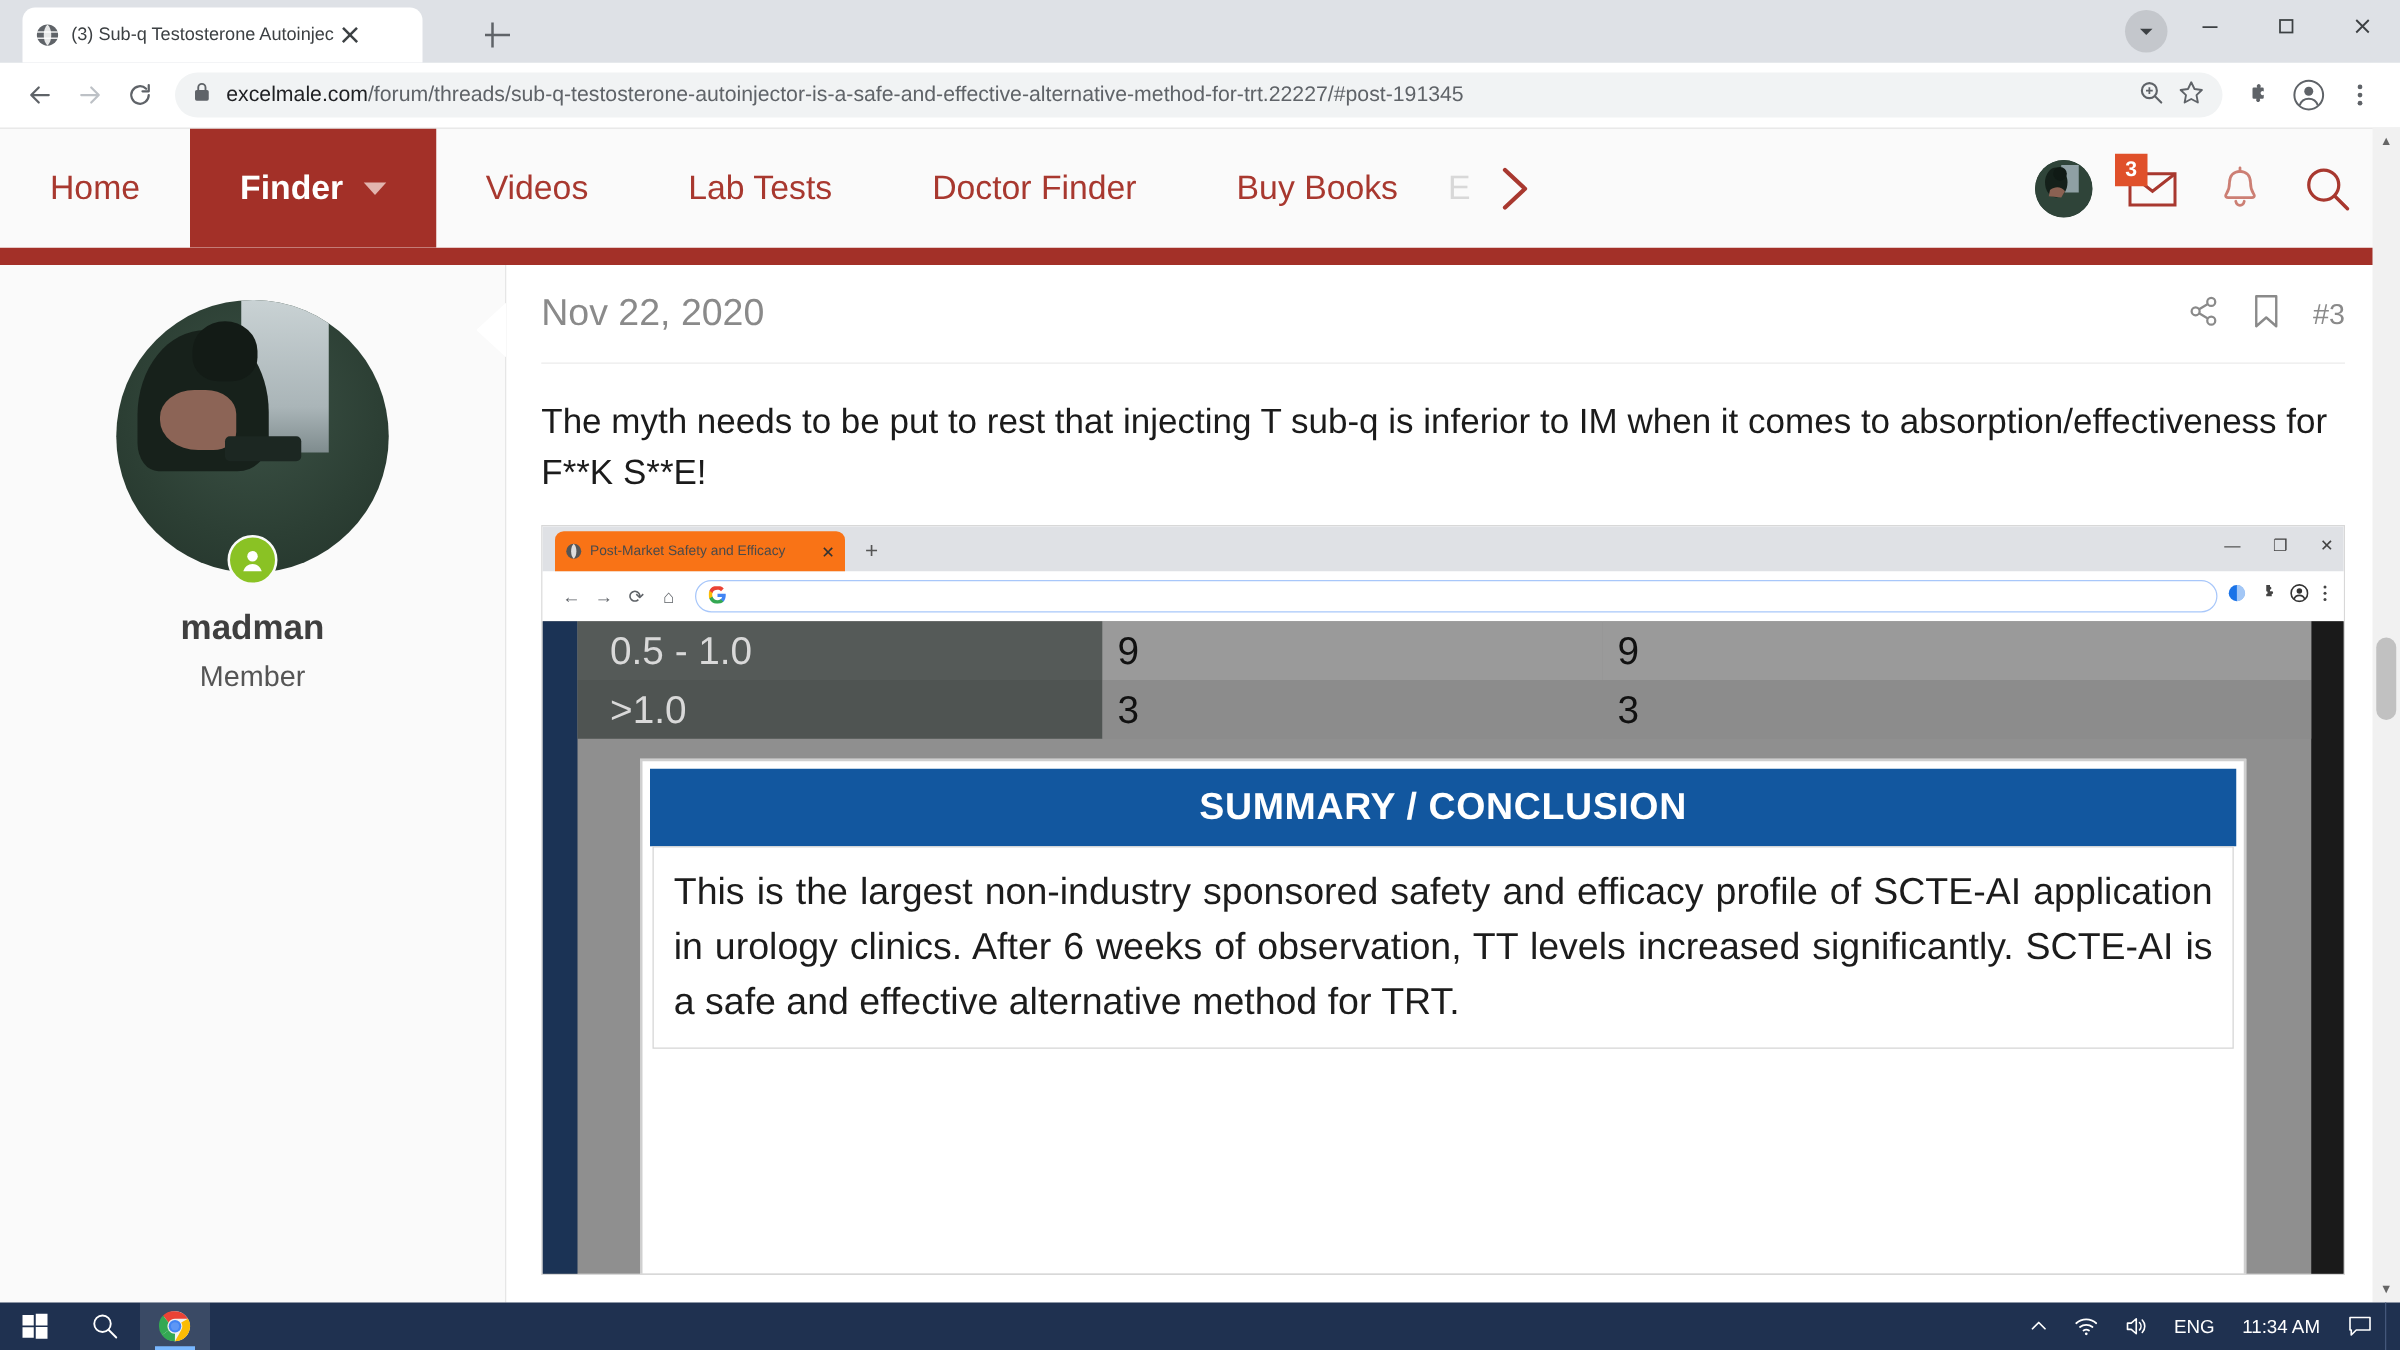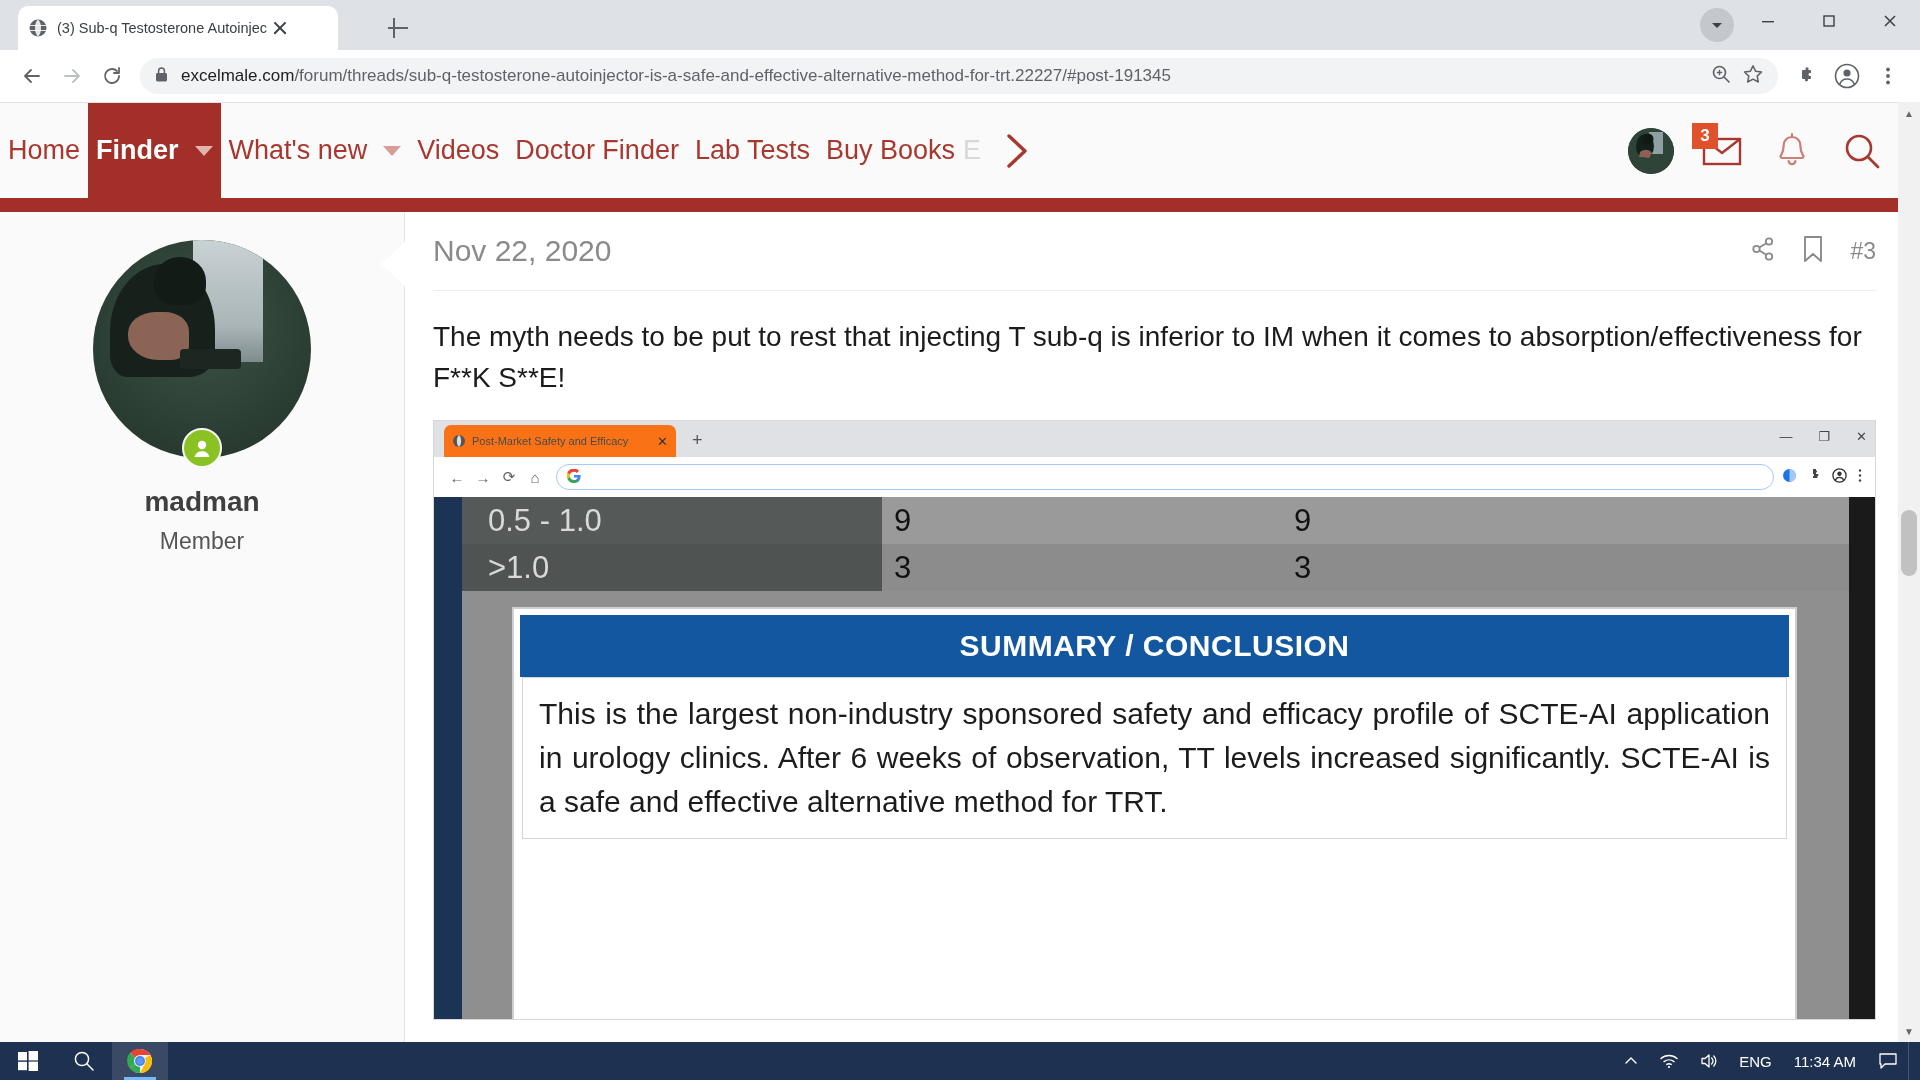"Home" .nav-item { padding: 0 8px -> 0 40px }
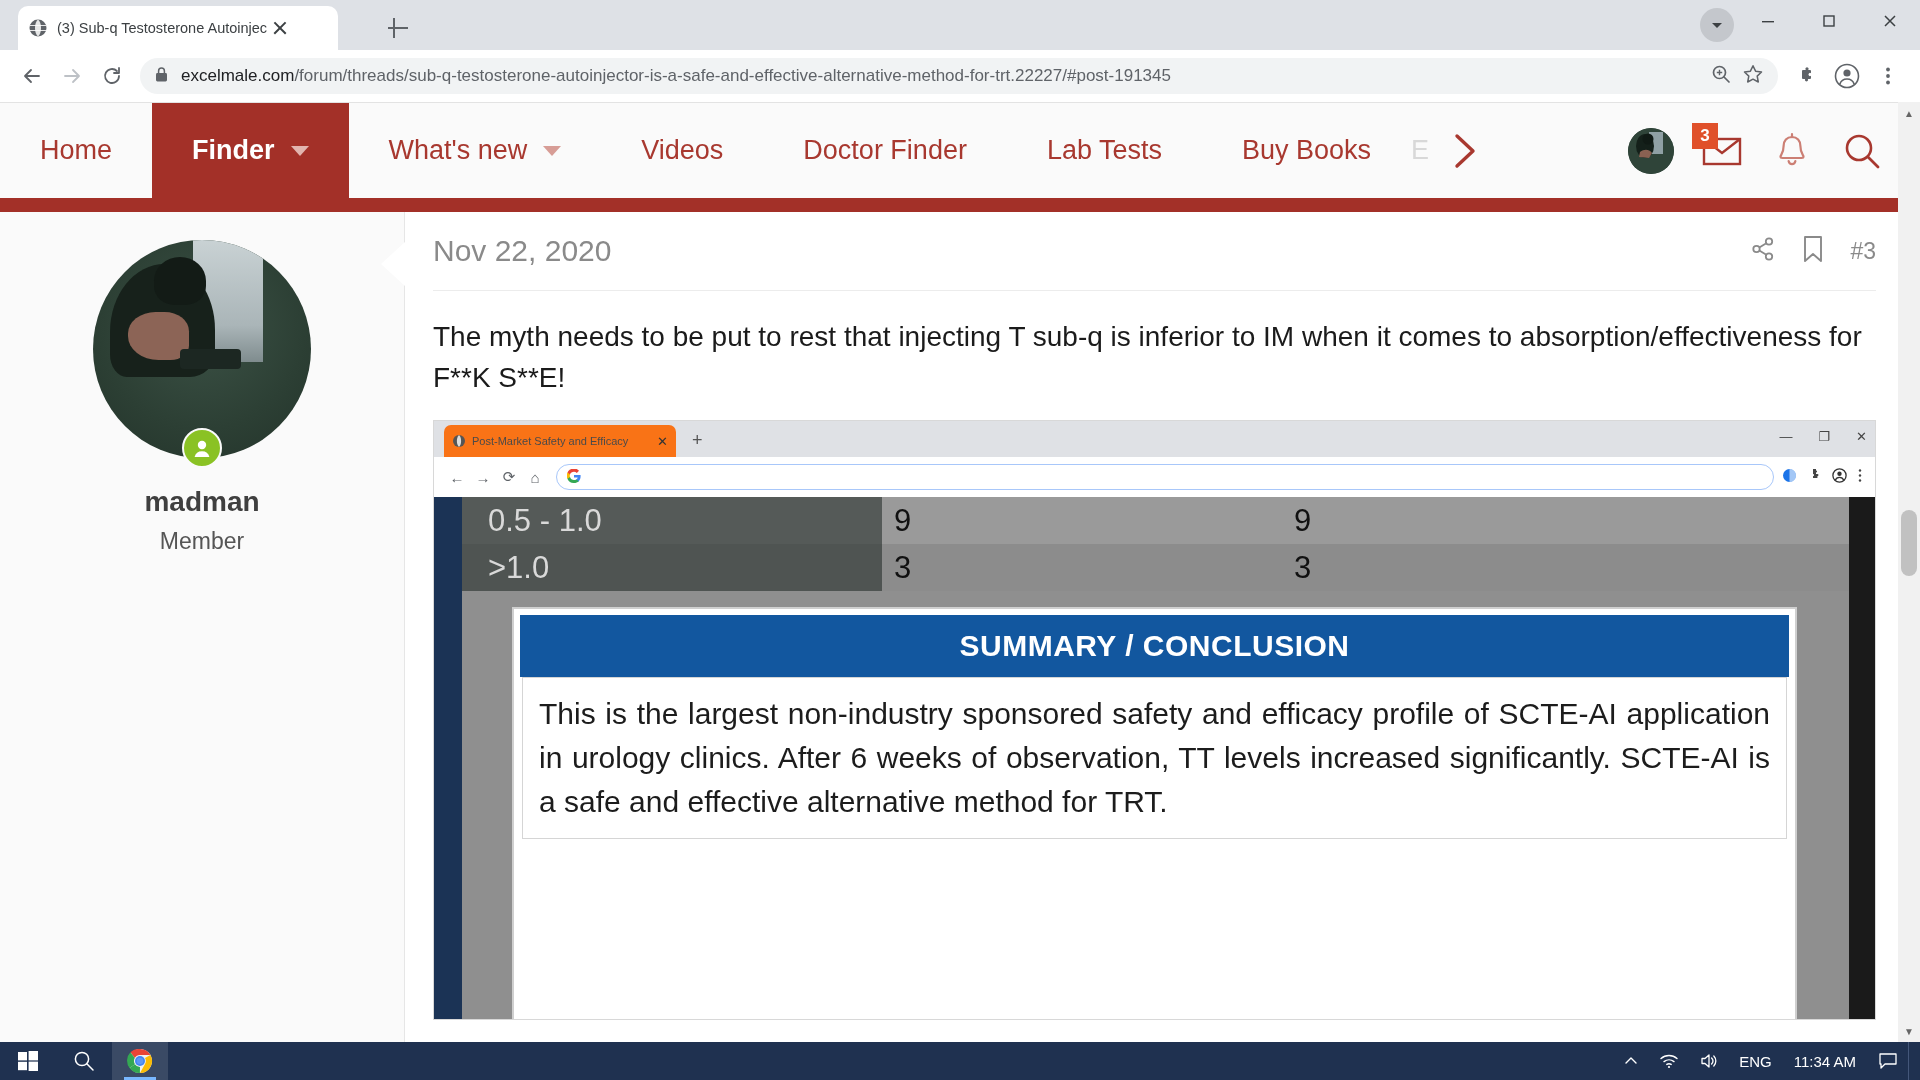"What's new" div.nav-item { html: <div> <span>What's new</span> <span></span> </div> -> none }
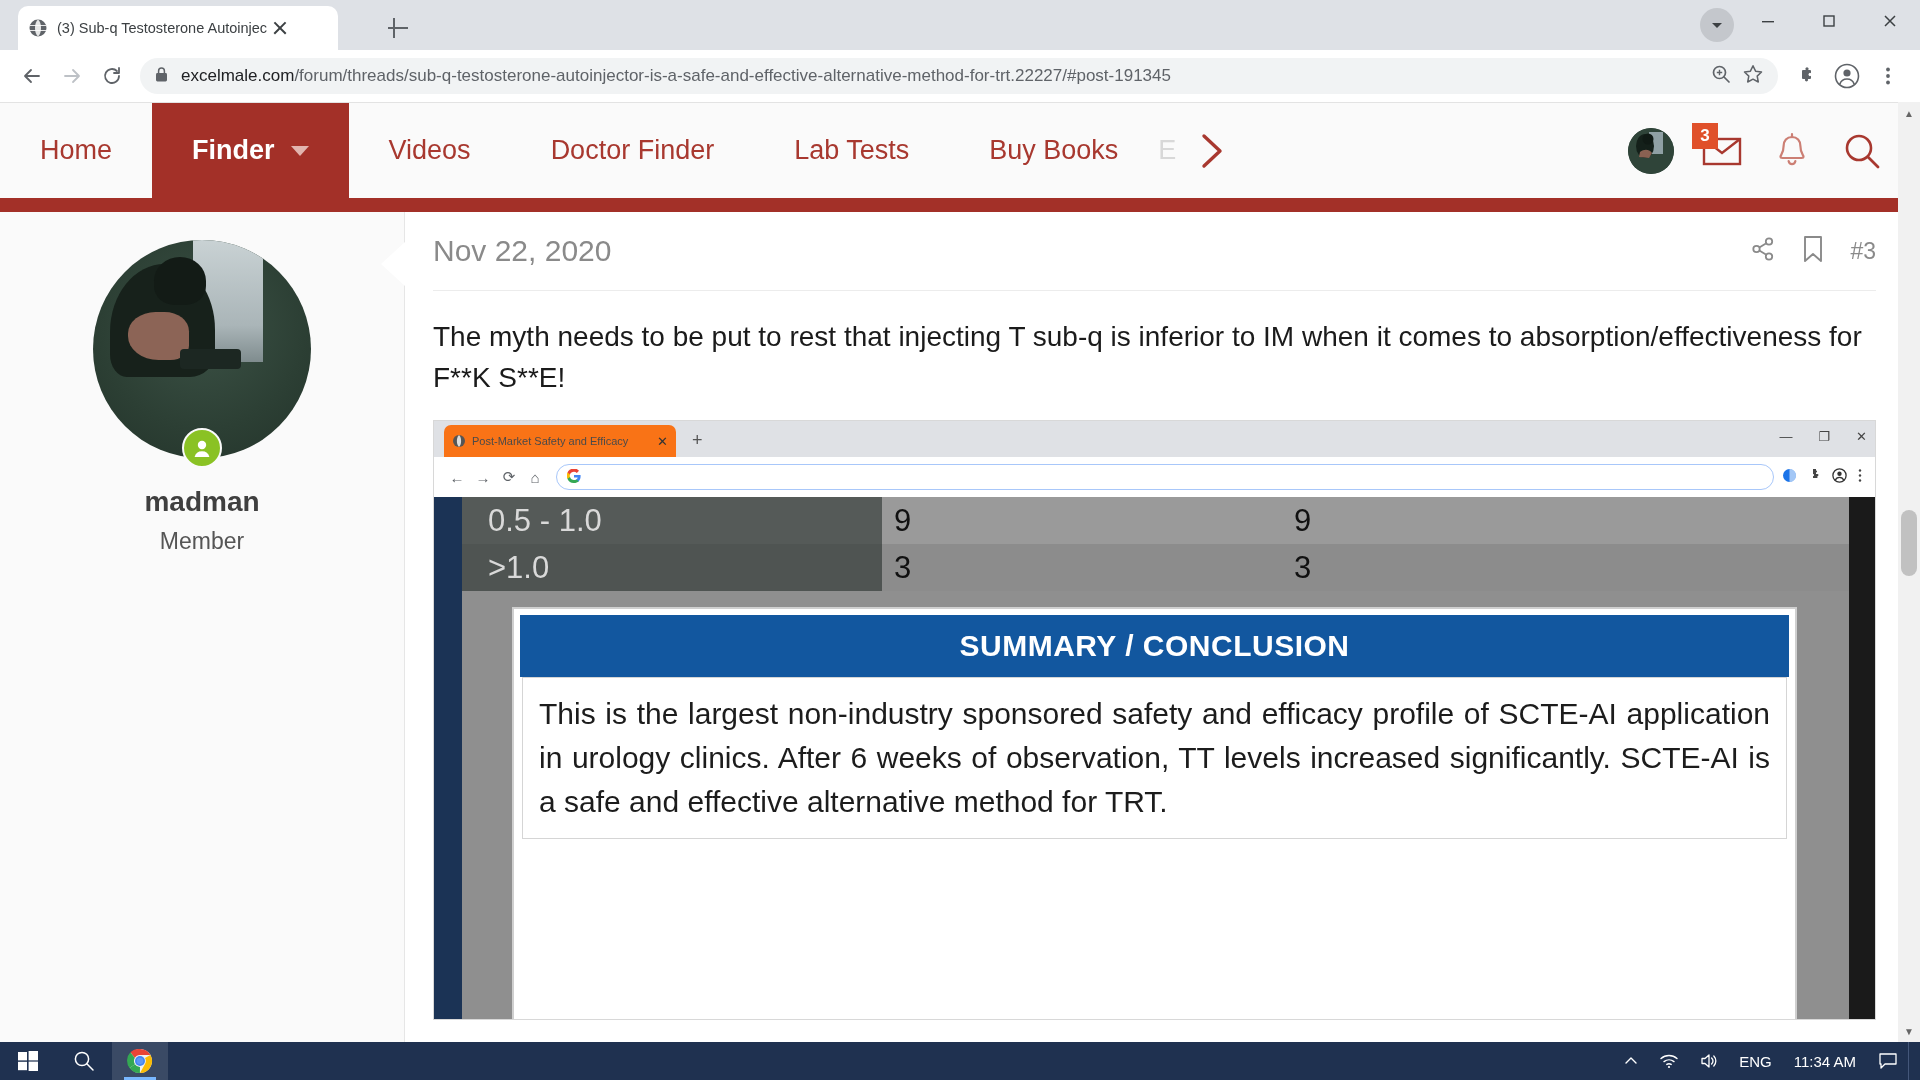"Doctor Finder" div.nav-item { order: before "Lab Tests" -> after "Lab Tests" }
